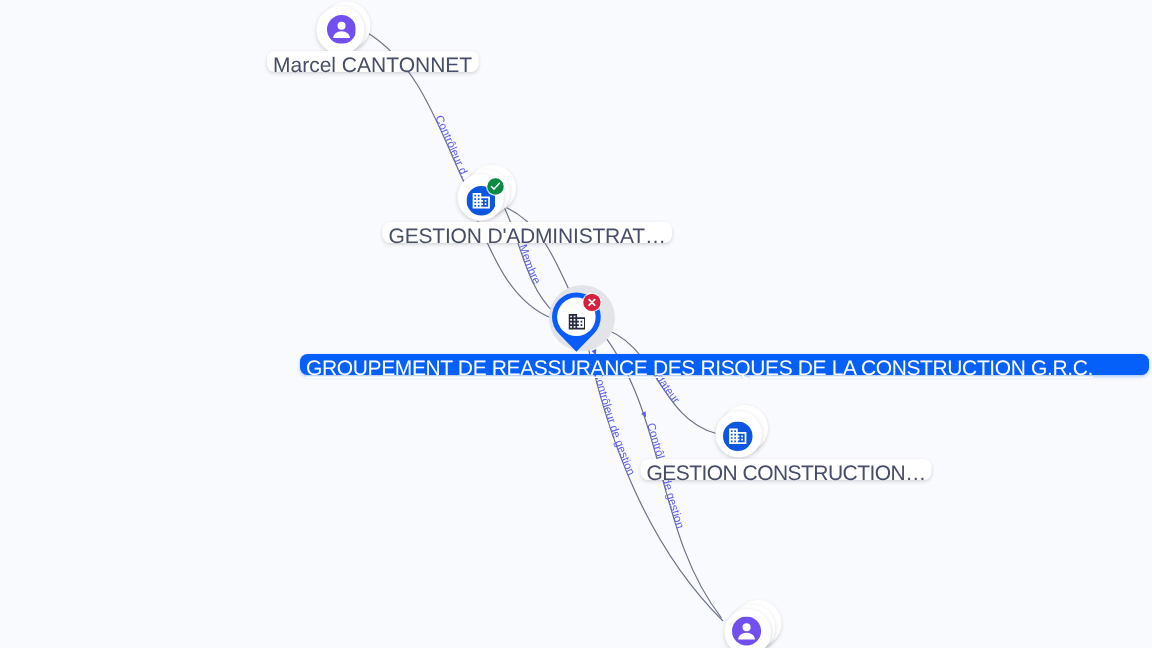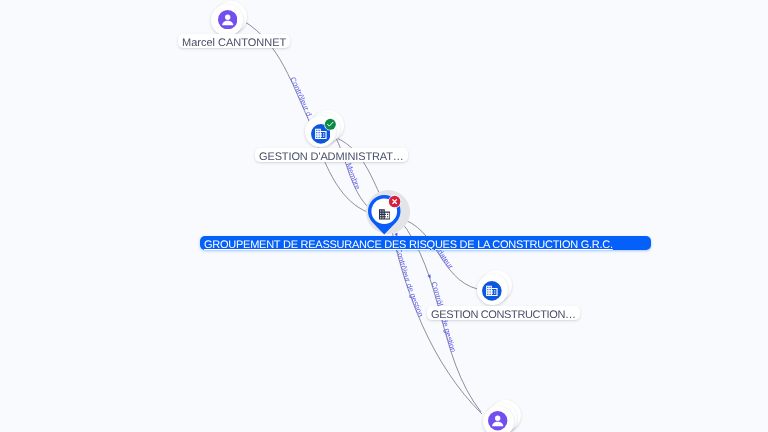"Marcel CANTONNET" .nlabel { font-size: 11px -> 14px }
